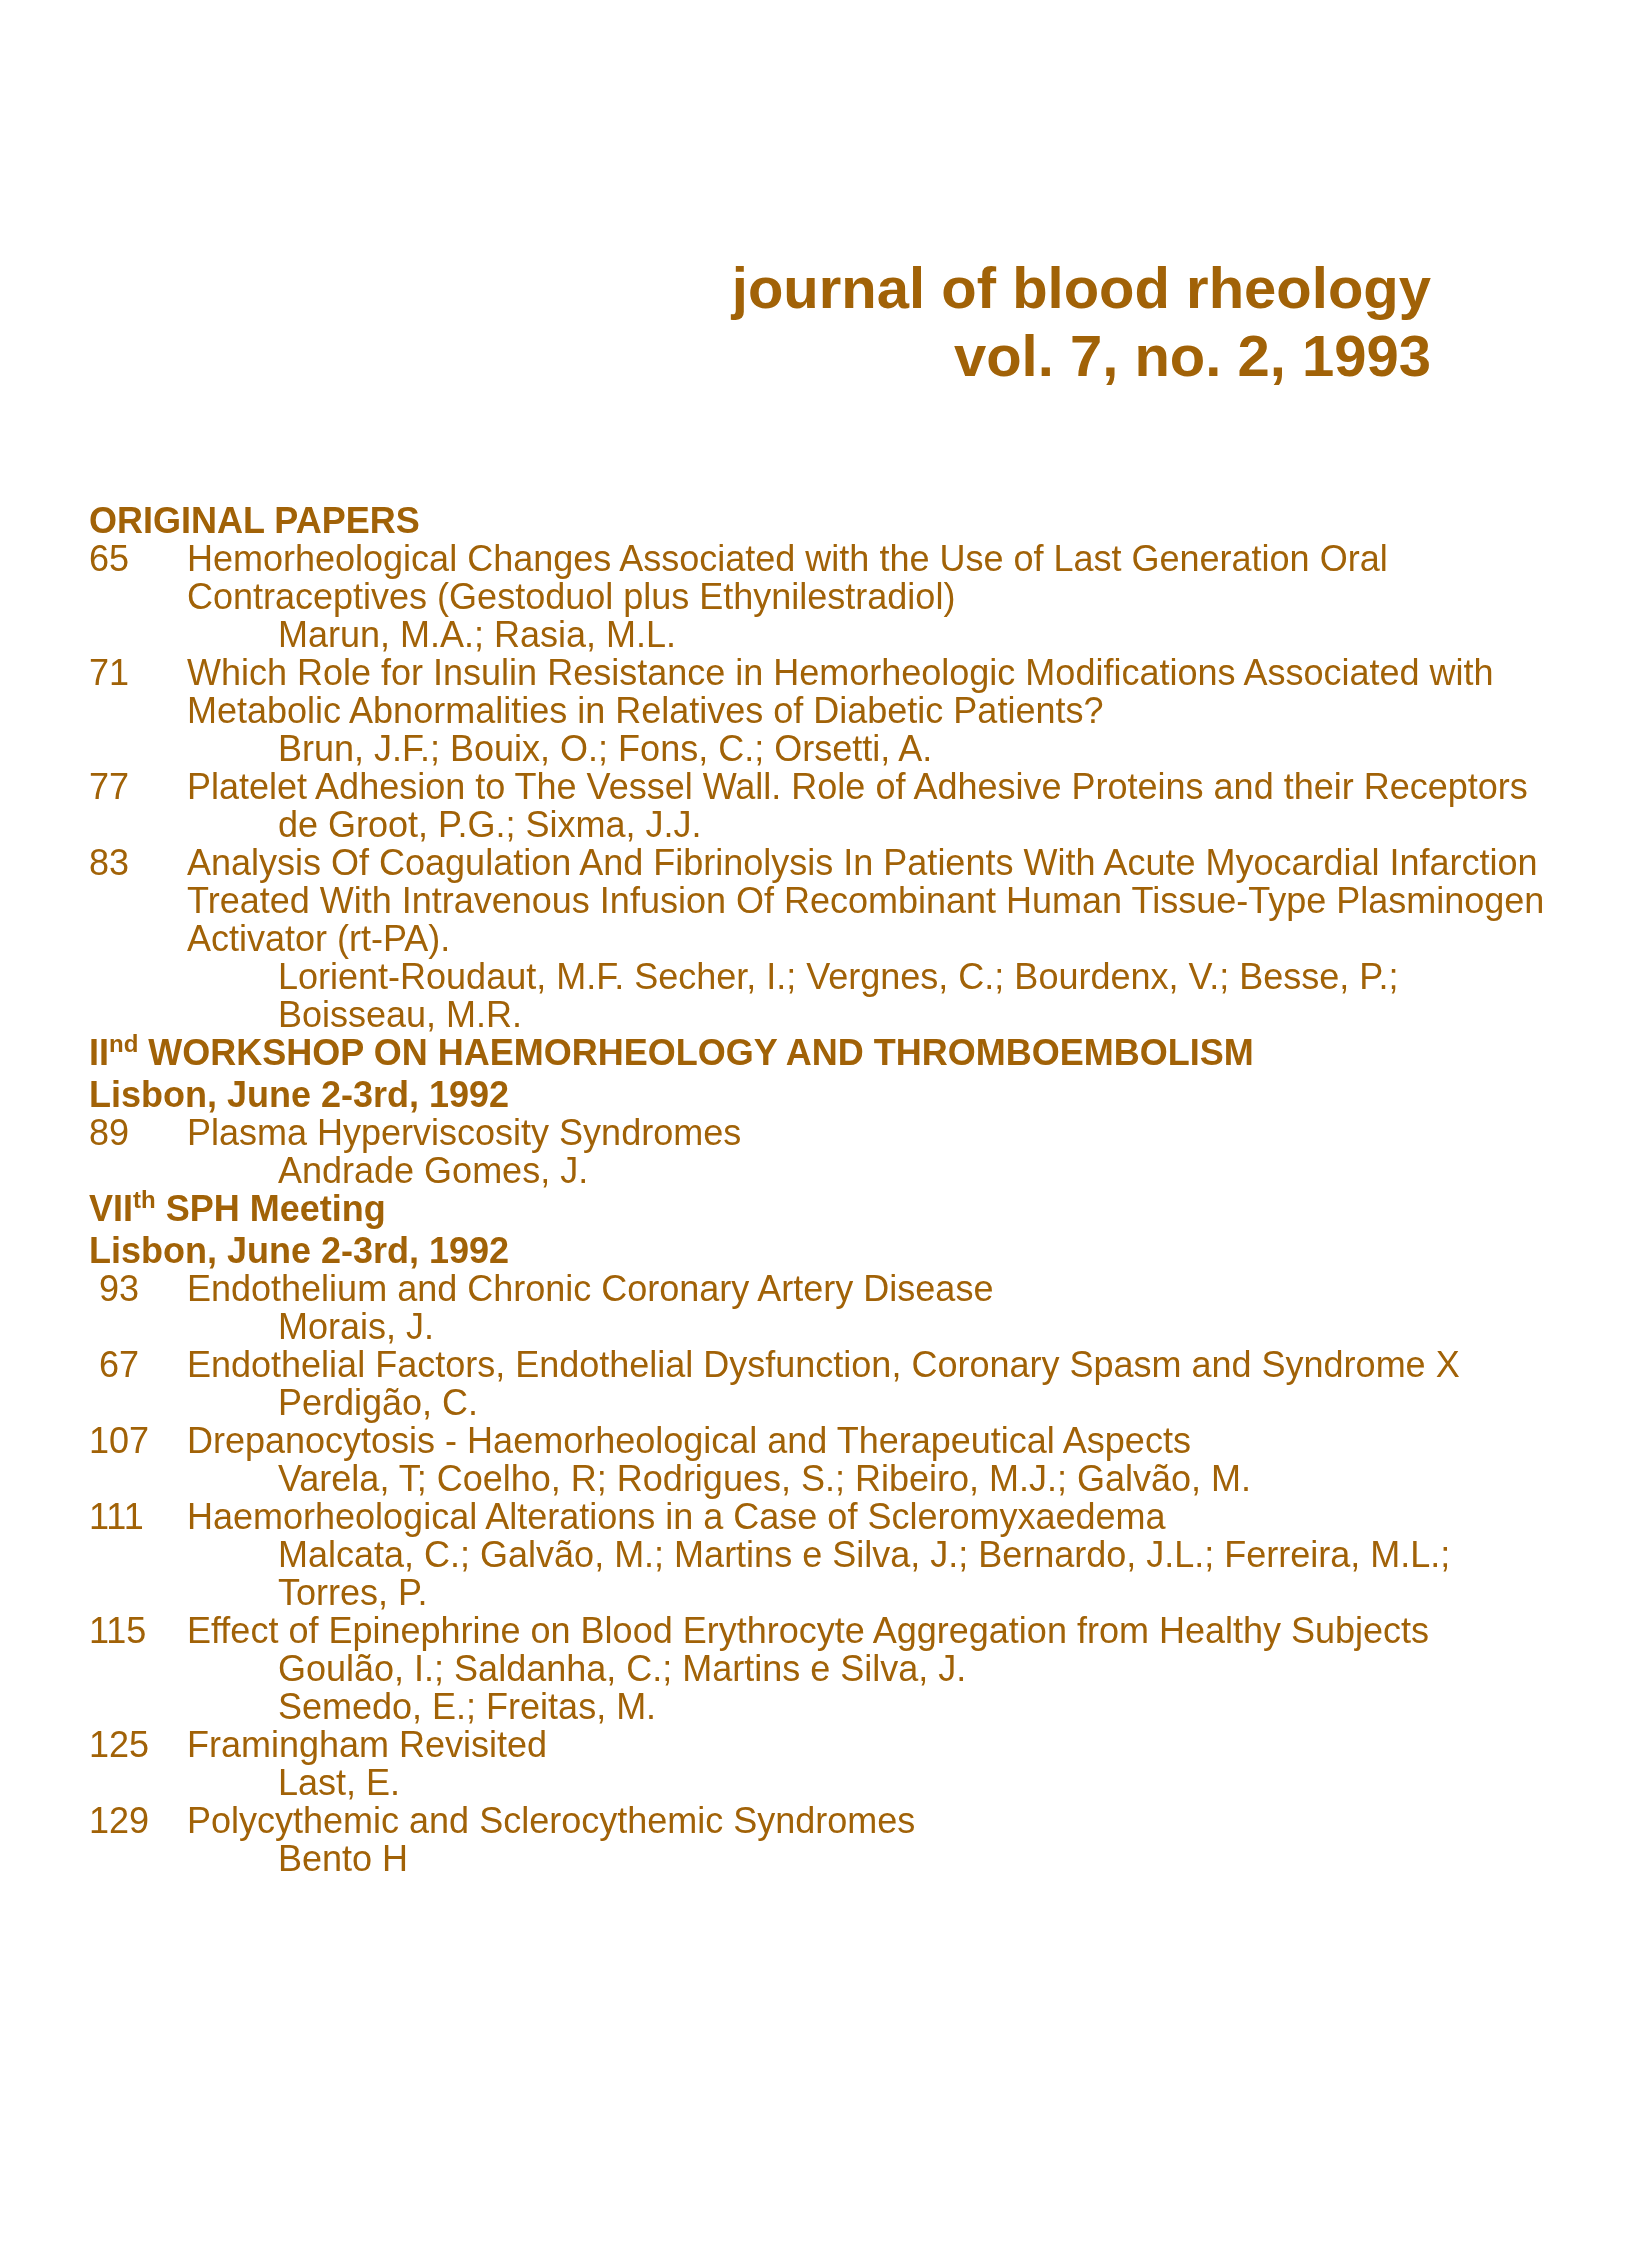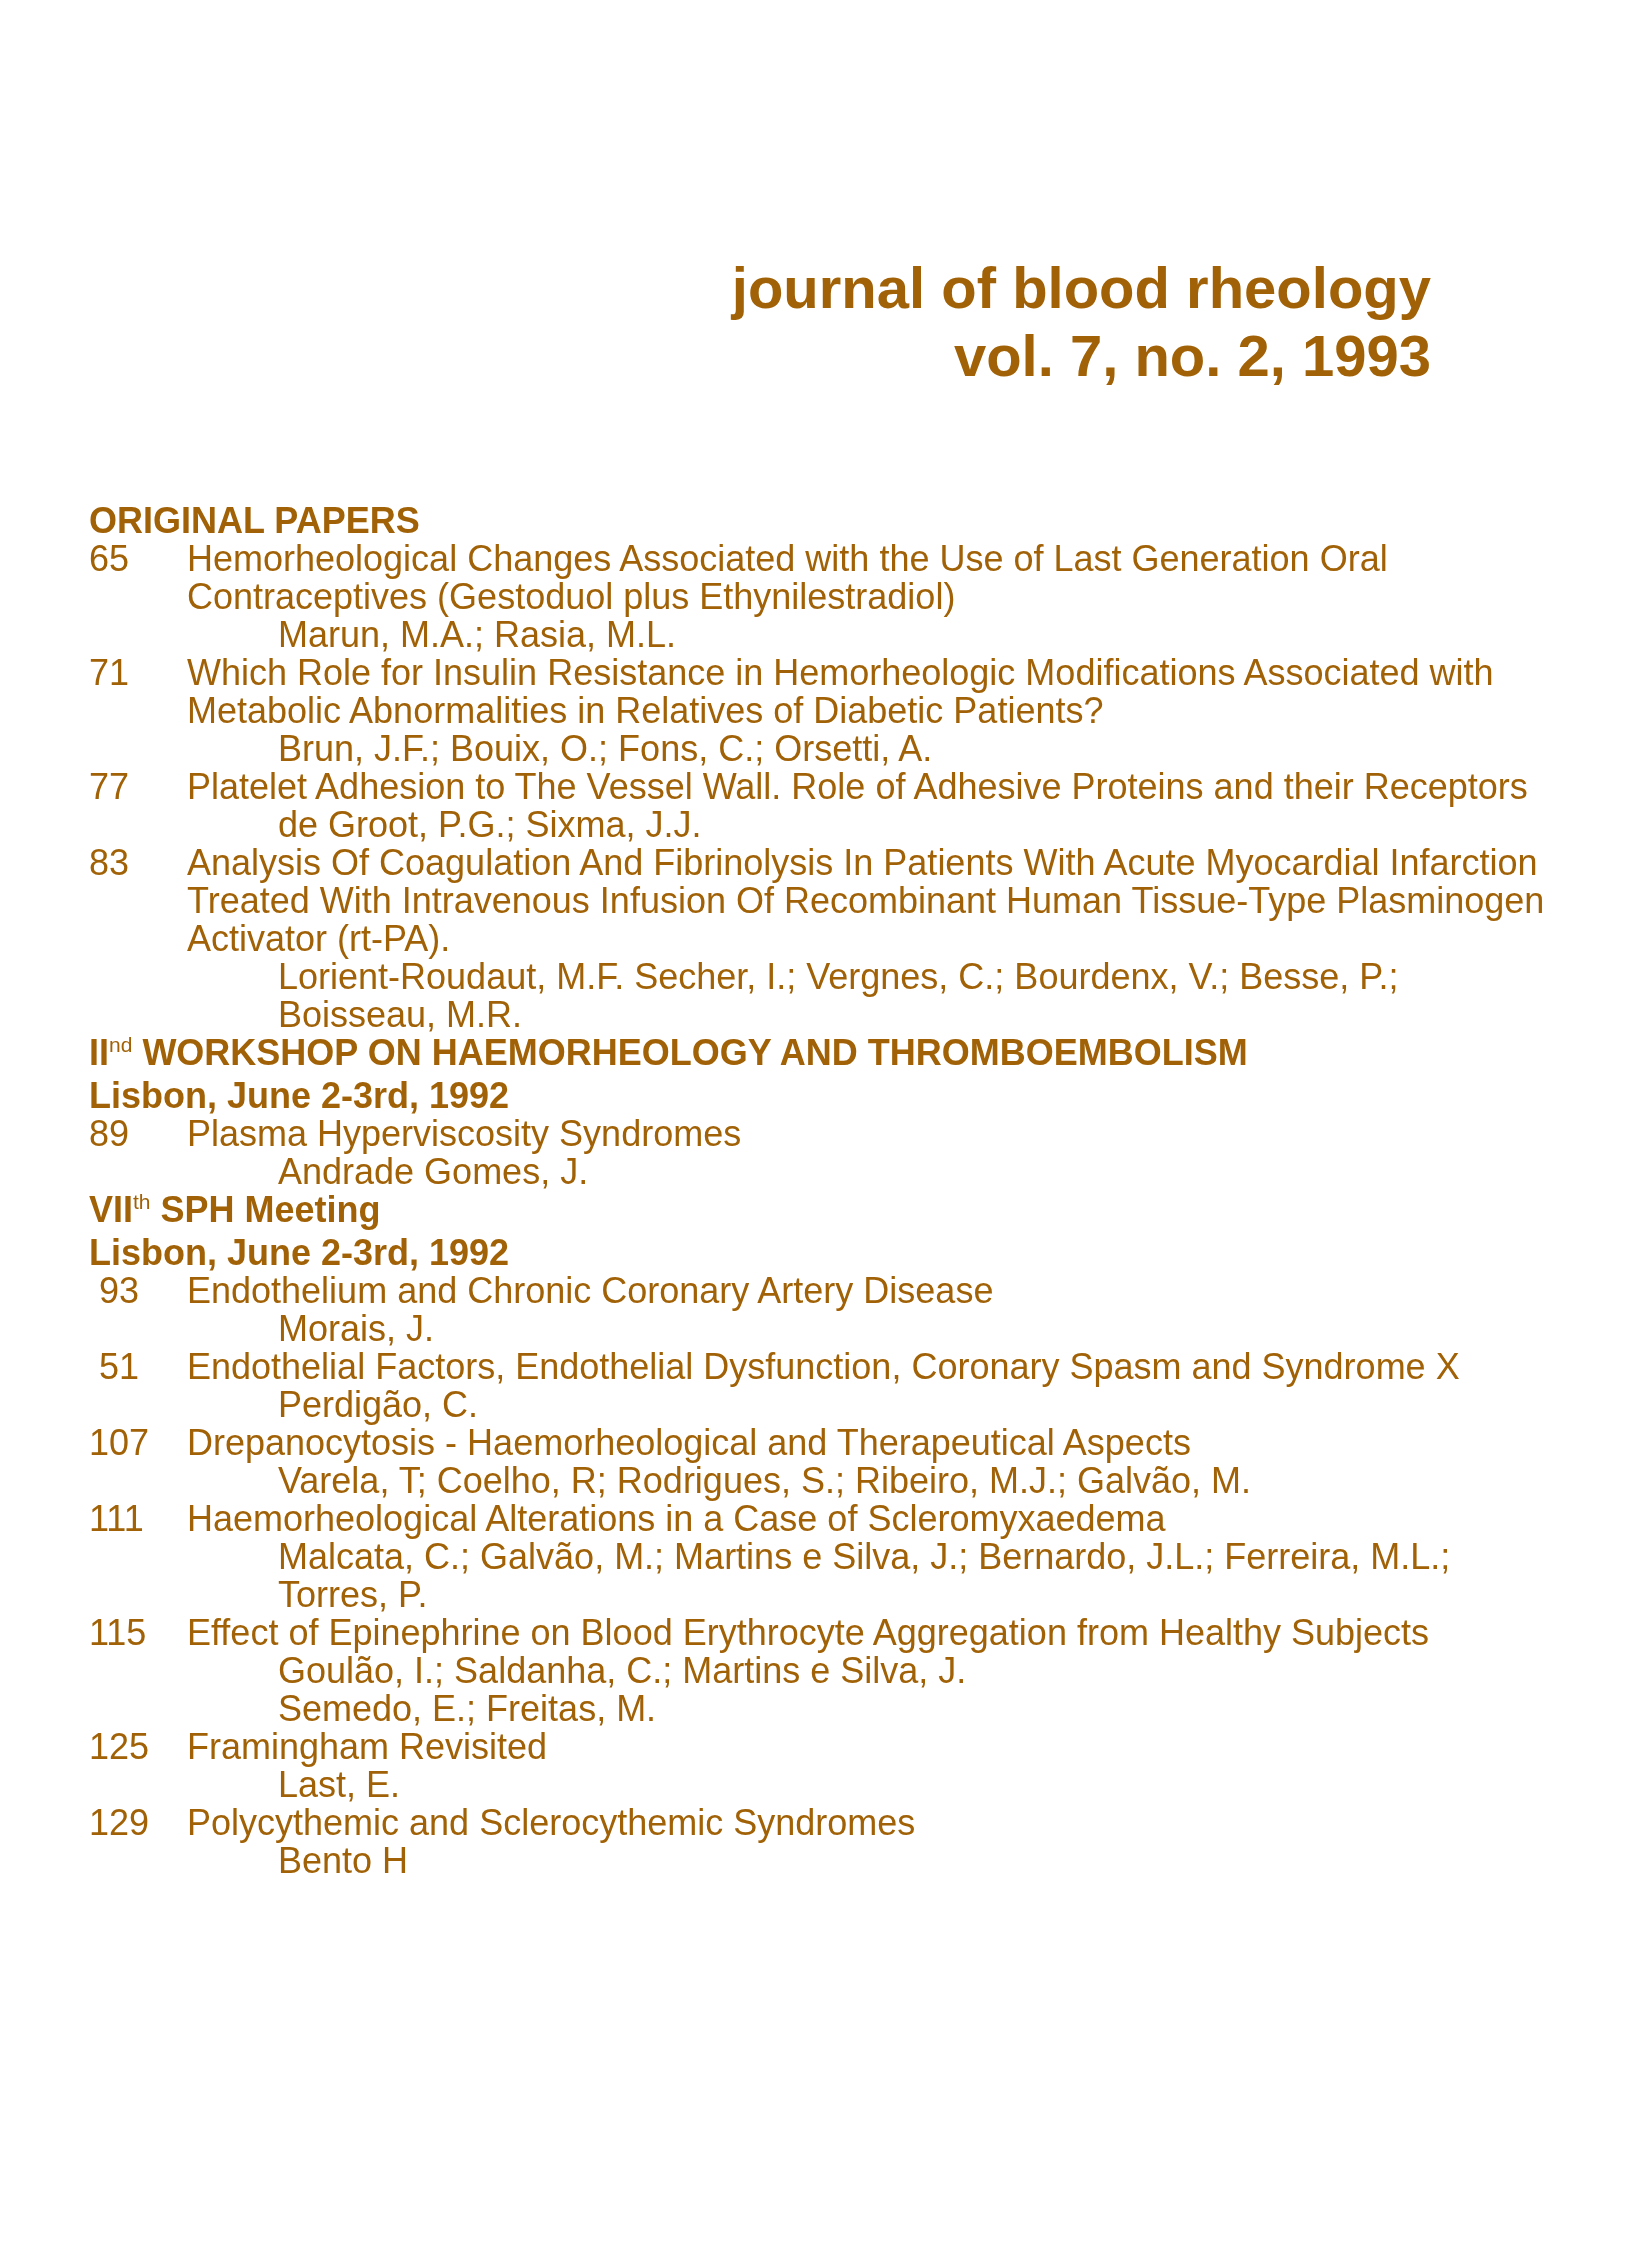"nd" .toc-section .sup { font-size: 21px -> 24px; font-weight: normal -> bold }
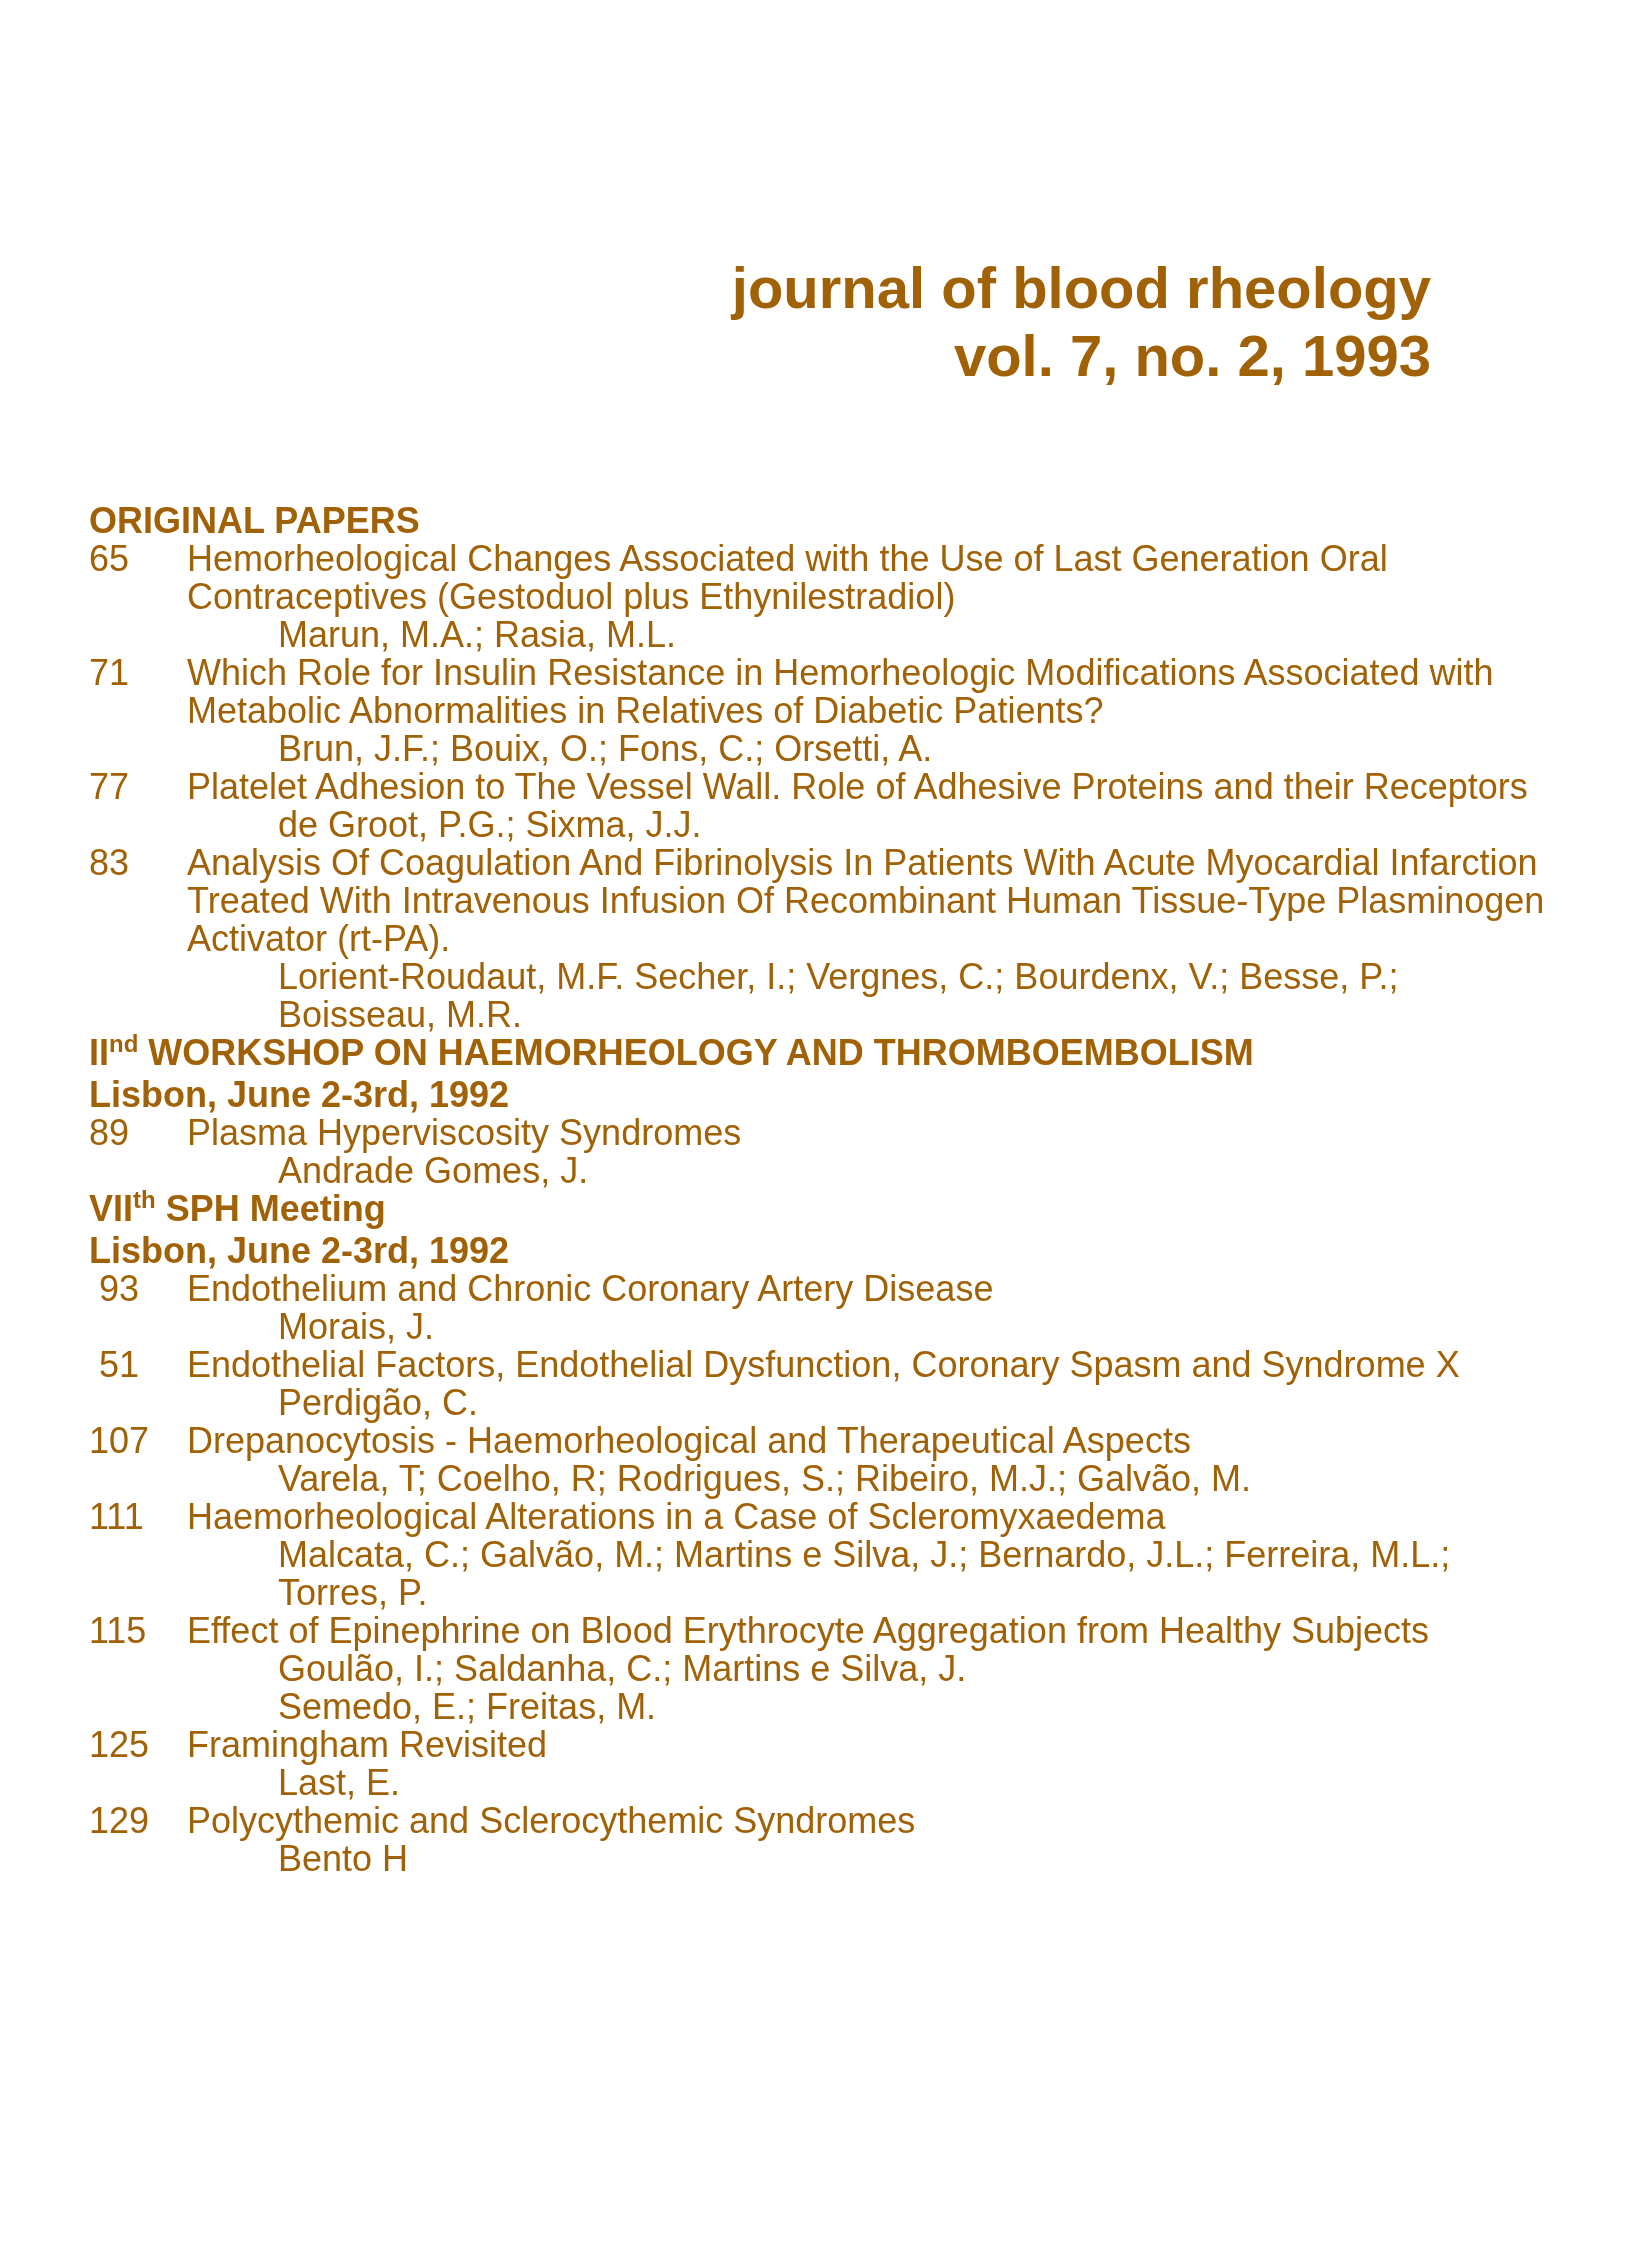"51" span.num { text: 51 -> 67 }
